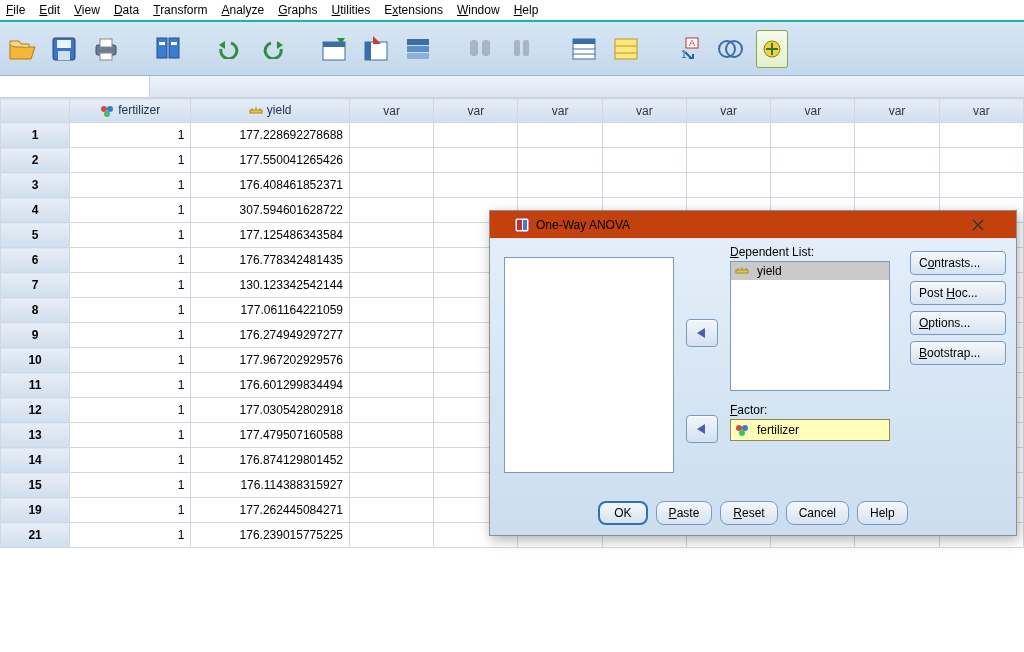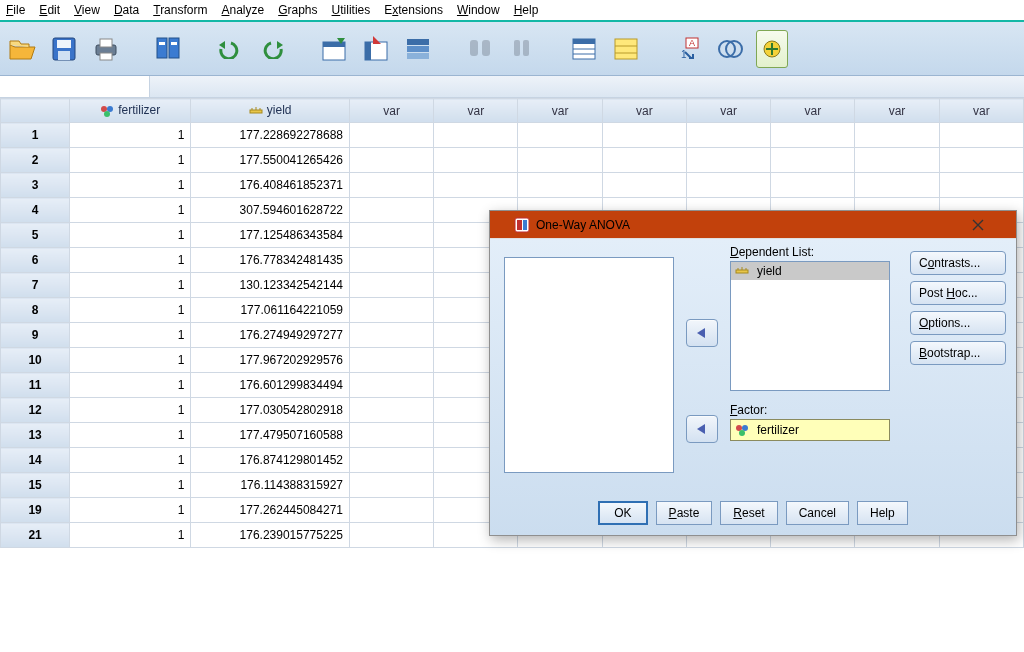"OK" .fbtn { border-radius: 0 -> 8px }
